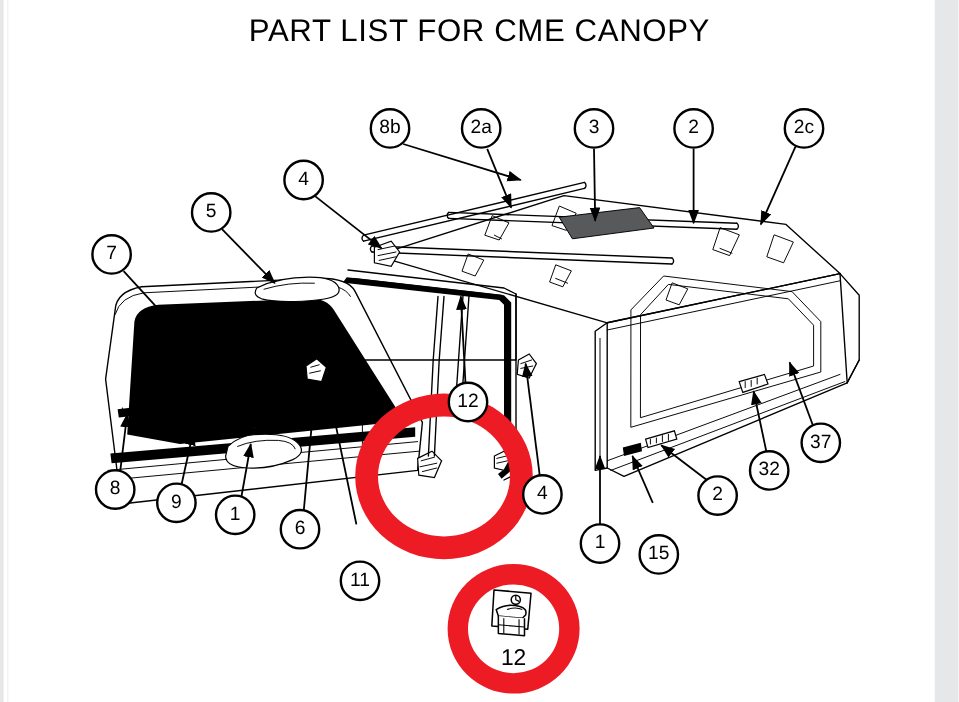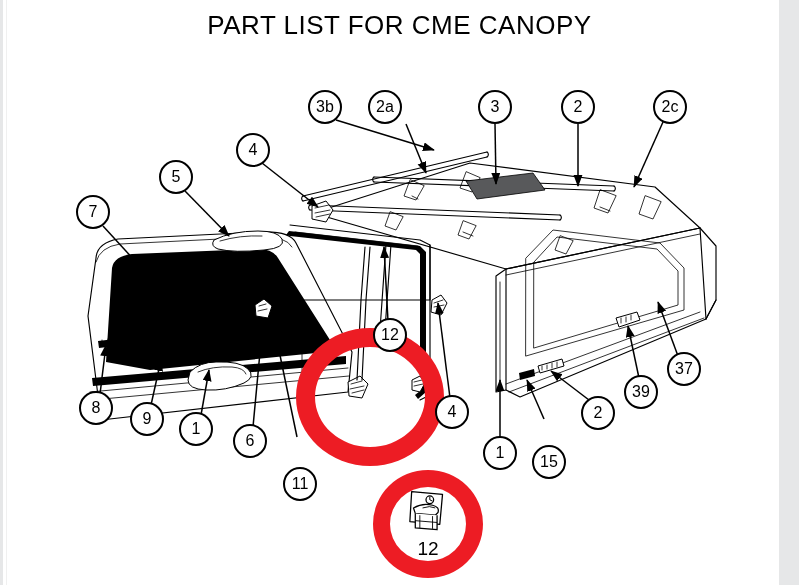"3b" div.callout { text: 3b -> 8b }
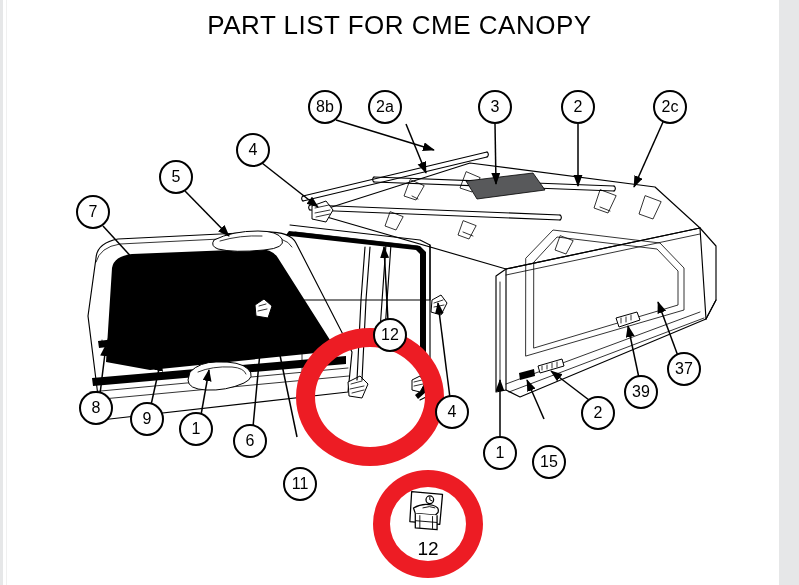"2a" div.callout { left: 368px -> 384px }
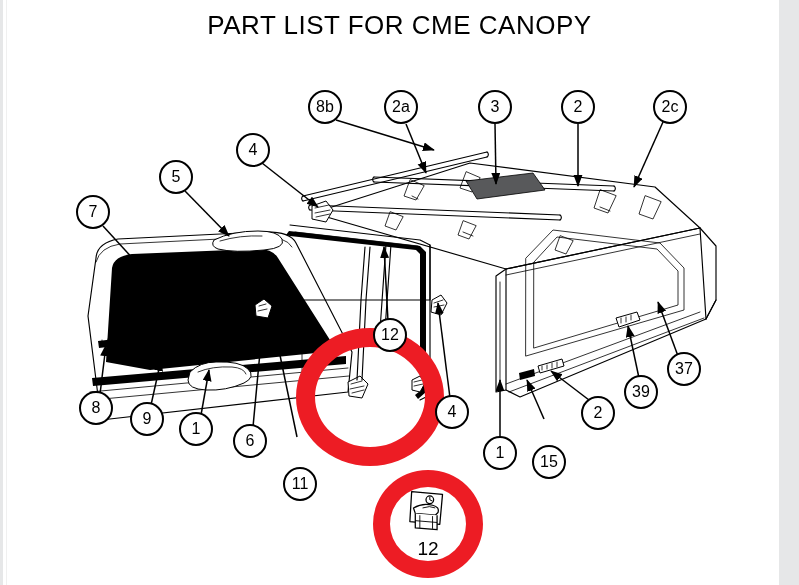"39" div.callout { text: 39 -> 32 }
